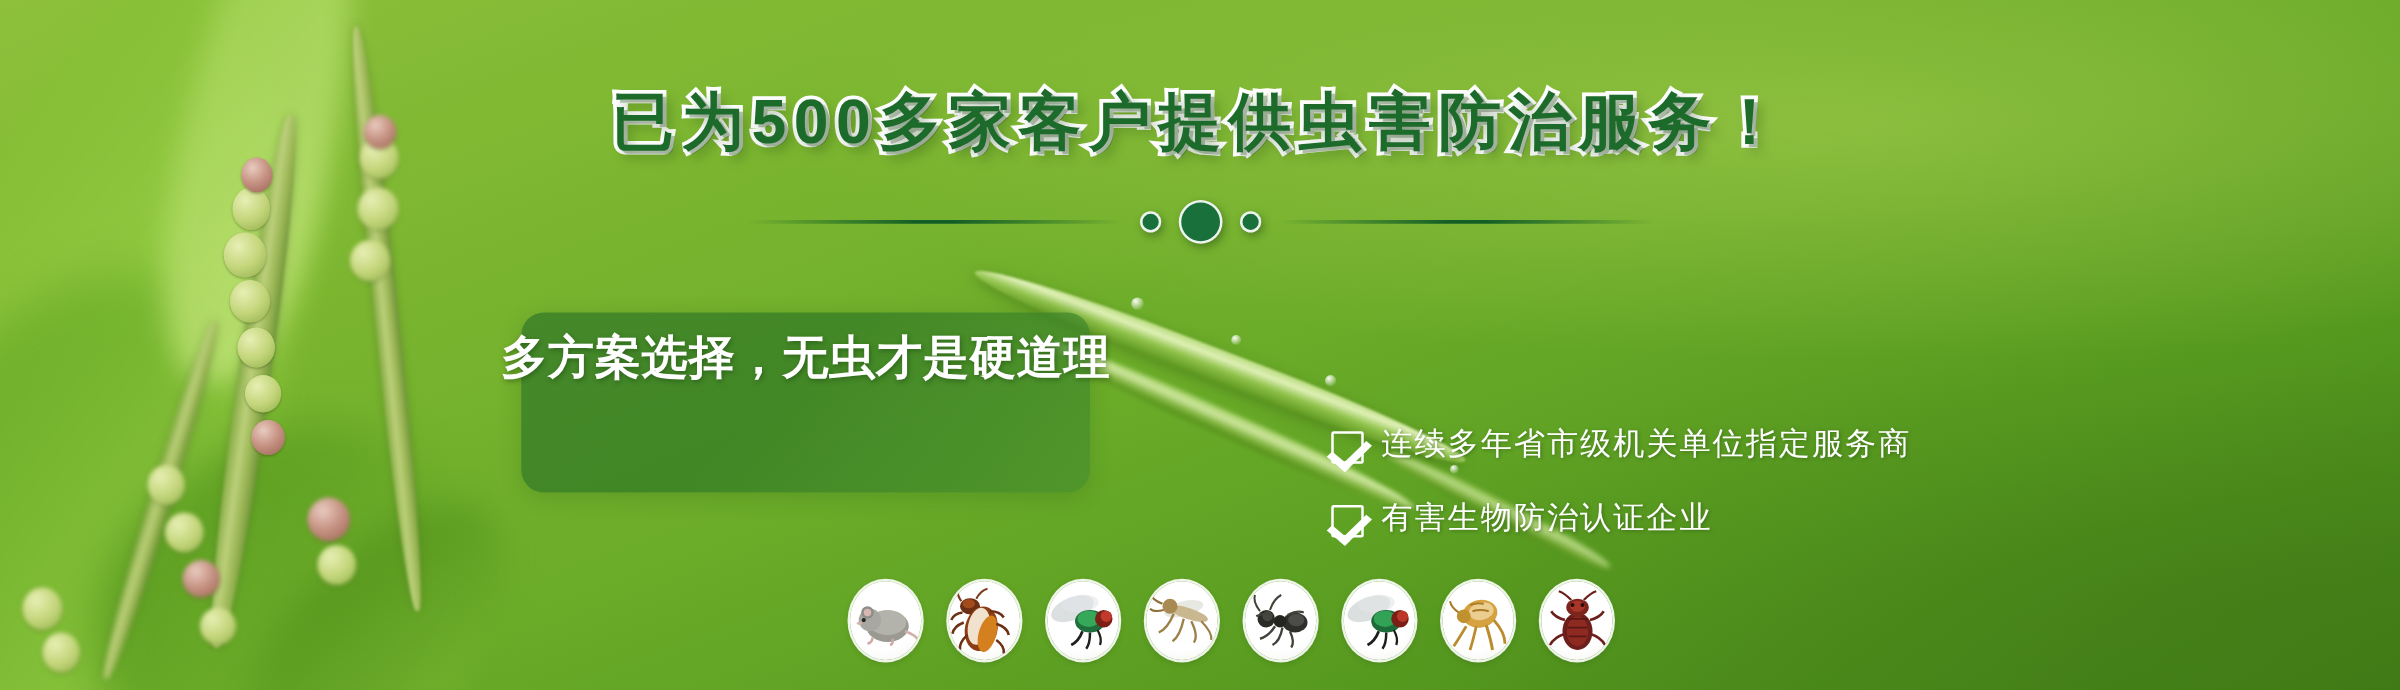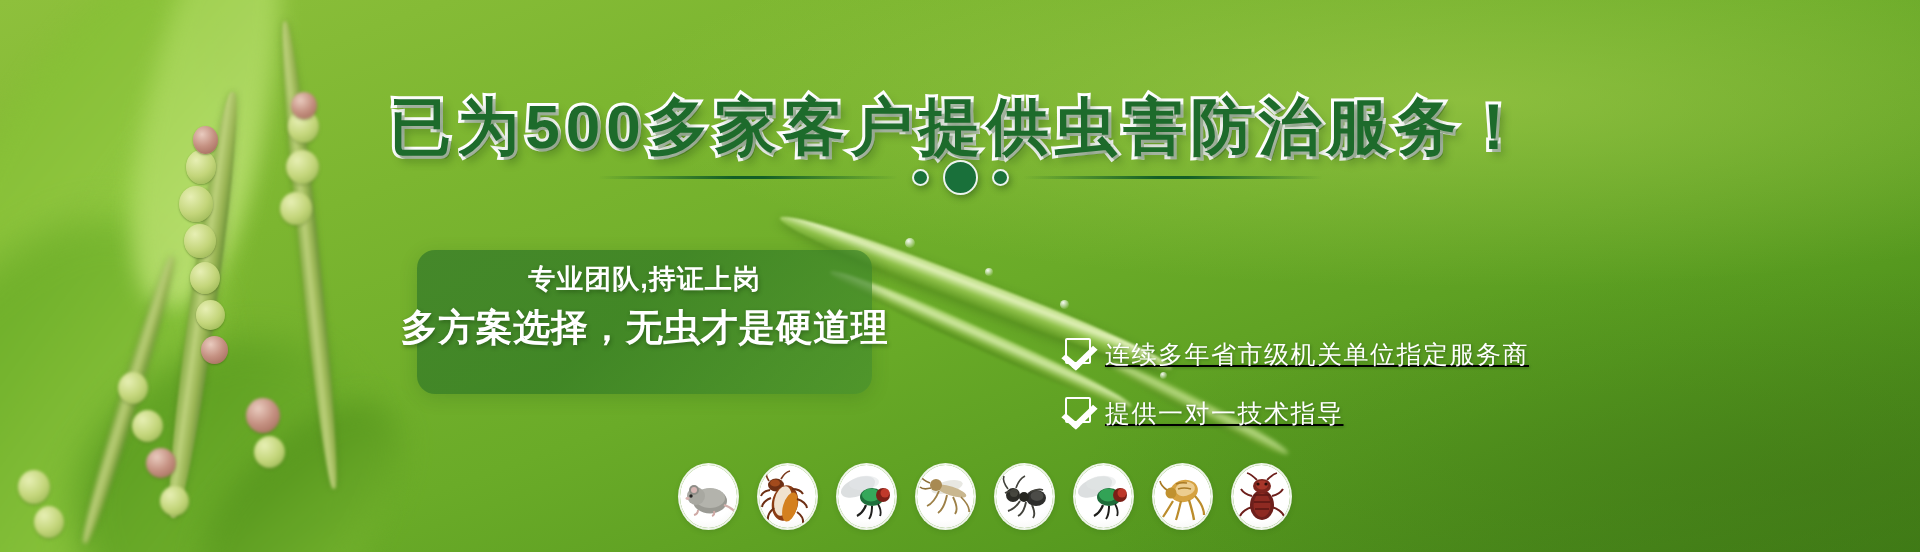"已为500多家客户提供虫害防治服务！" .headline { font-size: 62px -> 50px; margin-top: 24px -> none }
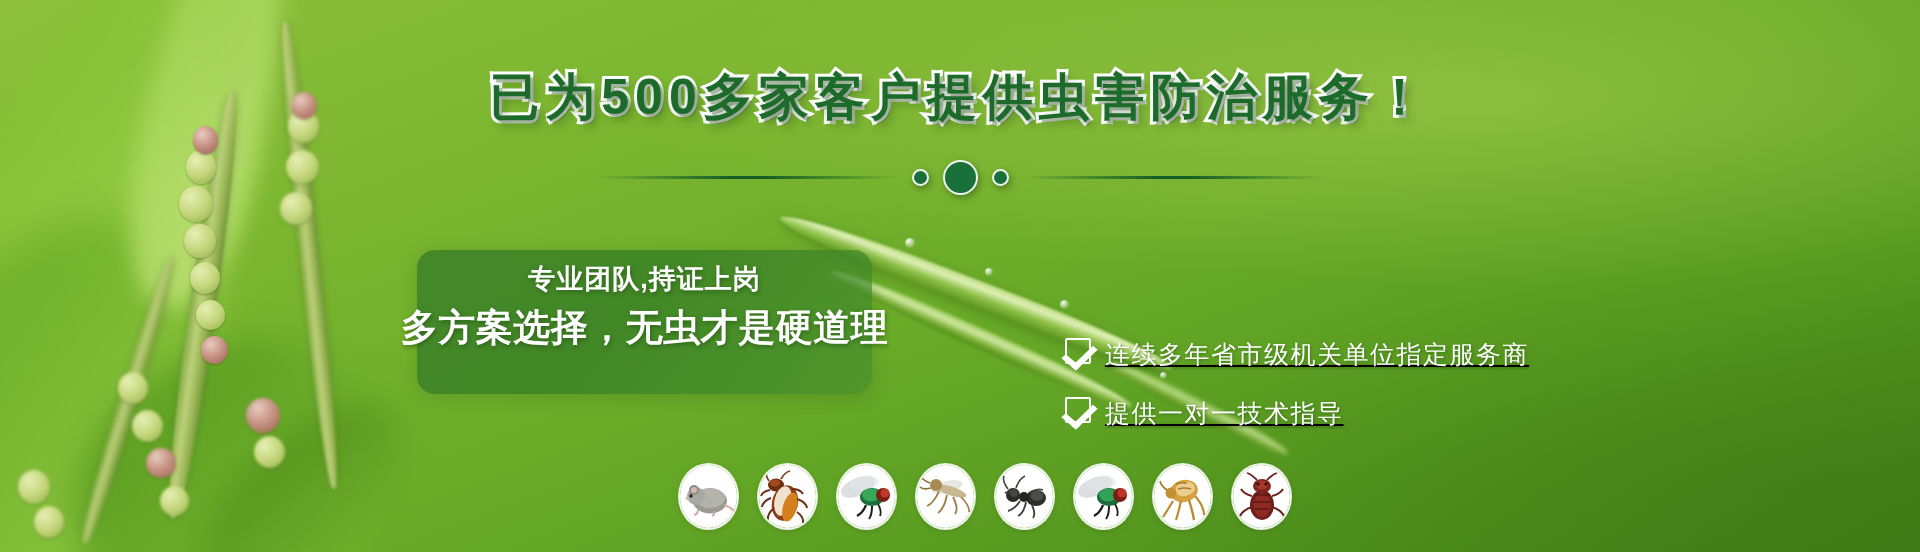"专业团队,持证上岗" div.claim { html: <div>专业团队,持证上岗</div> -> none }
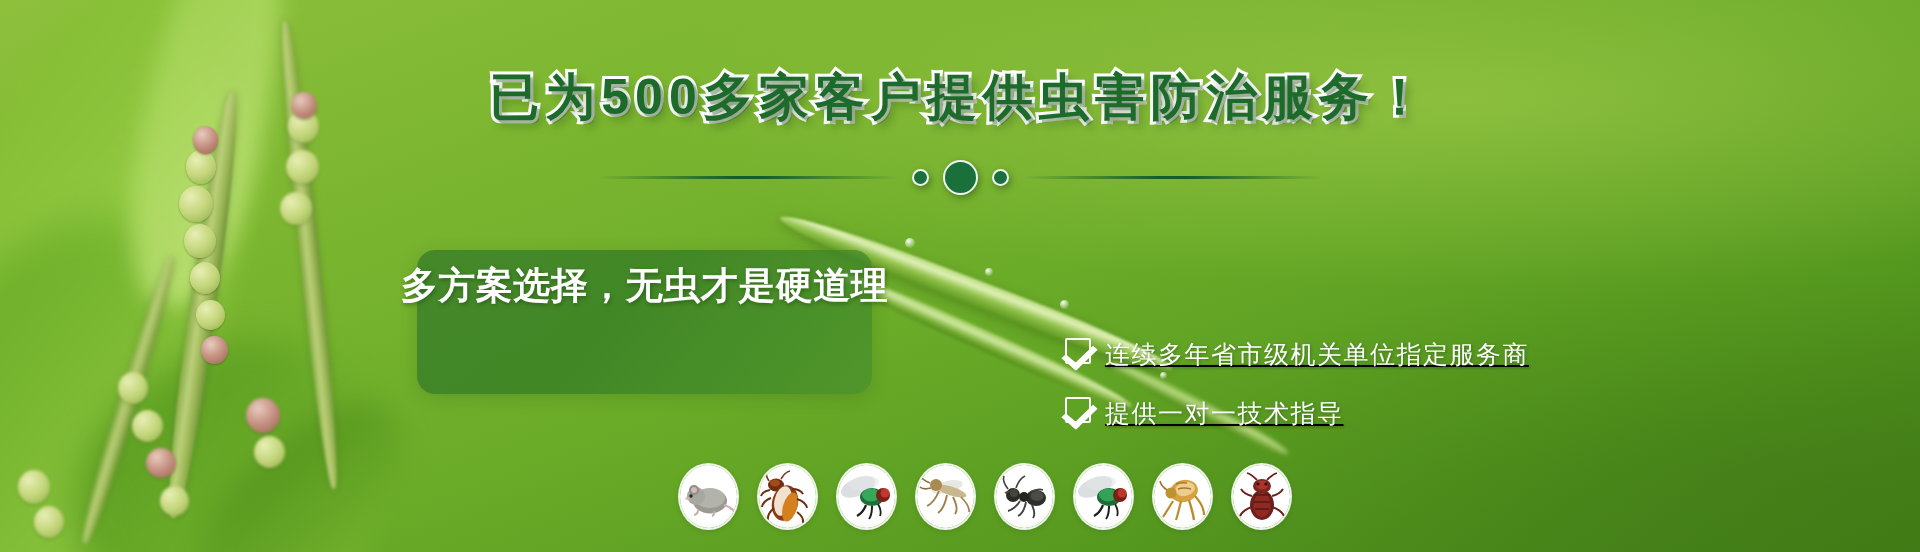"连续多年省市级机关单位指定服务商" .bullet { align-items: flex-start -> flex-end; text-decoration: underline -> none }
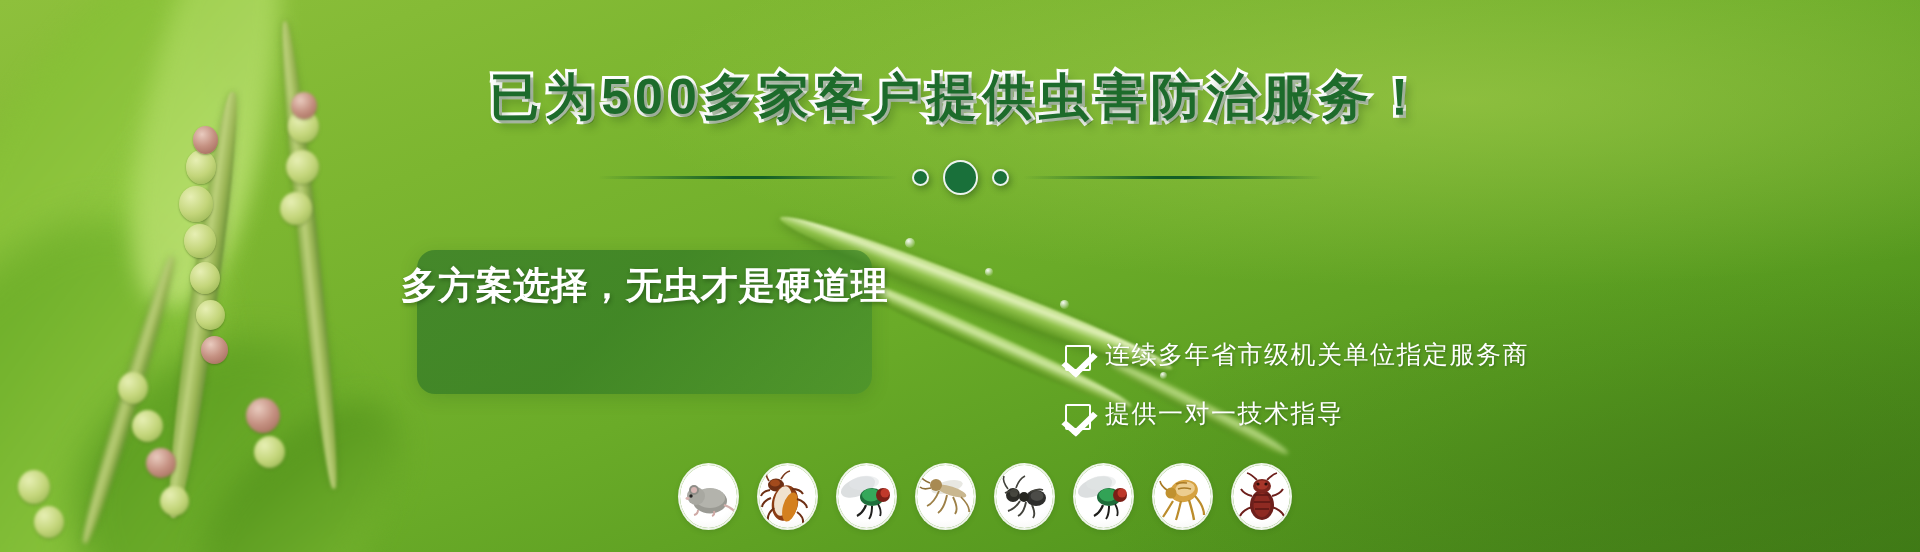"提供一对一技术指导" span.bullet-label { text: 提供一对一技术指导 -> 有害生物防治认证企业 }
